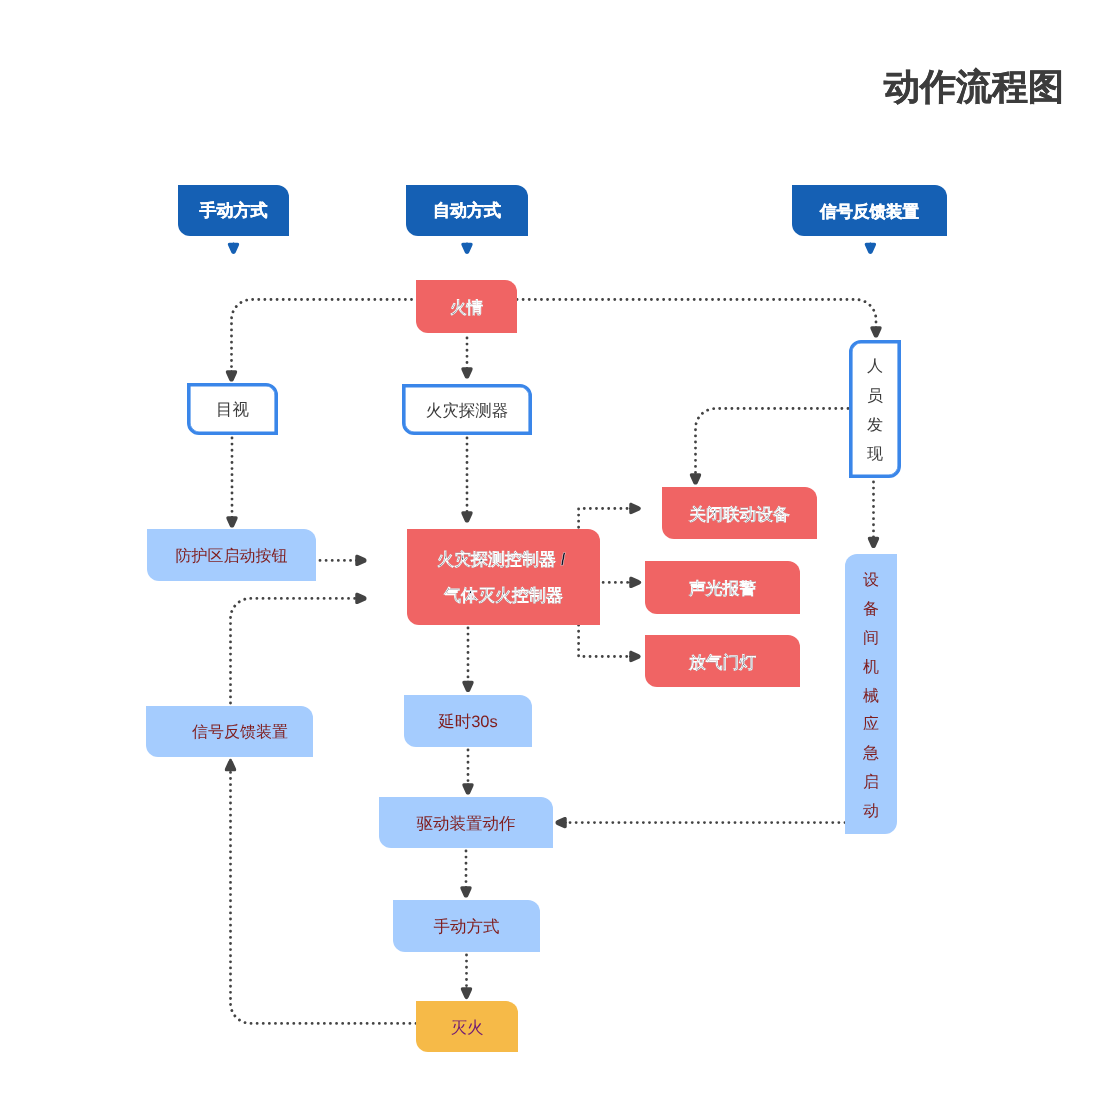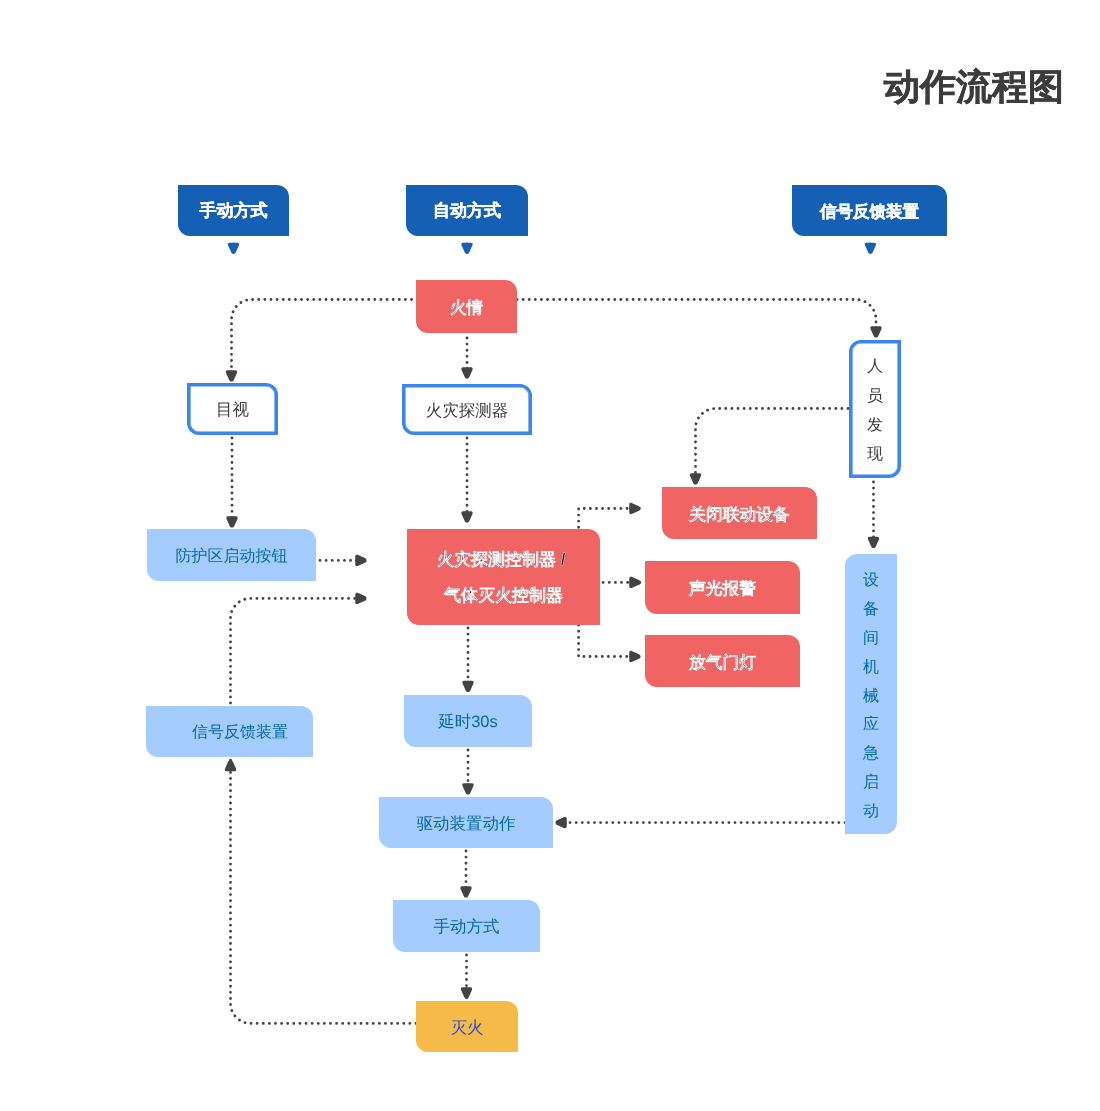"防护区启动按钮" .fill-lblue { color: #0369a1 -> #7f1d1d }
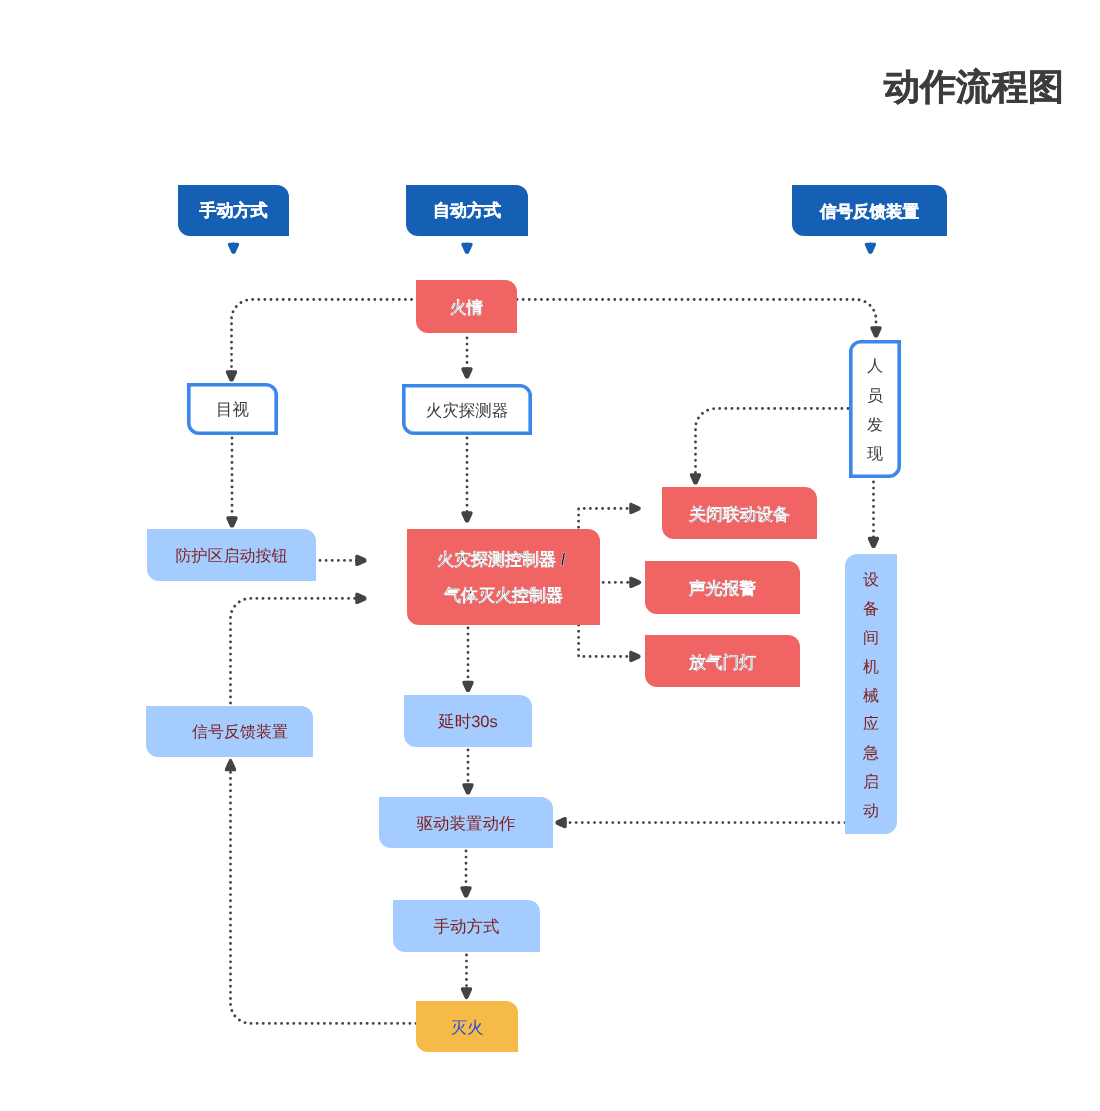"灭火" .fill-orange { color: #1d4ed8 -> #701a75 }
